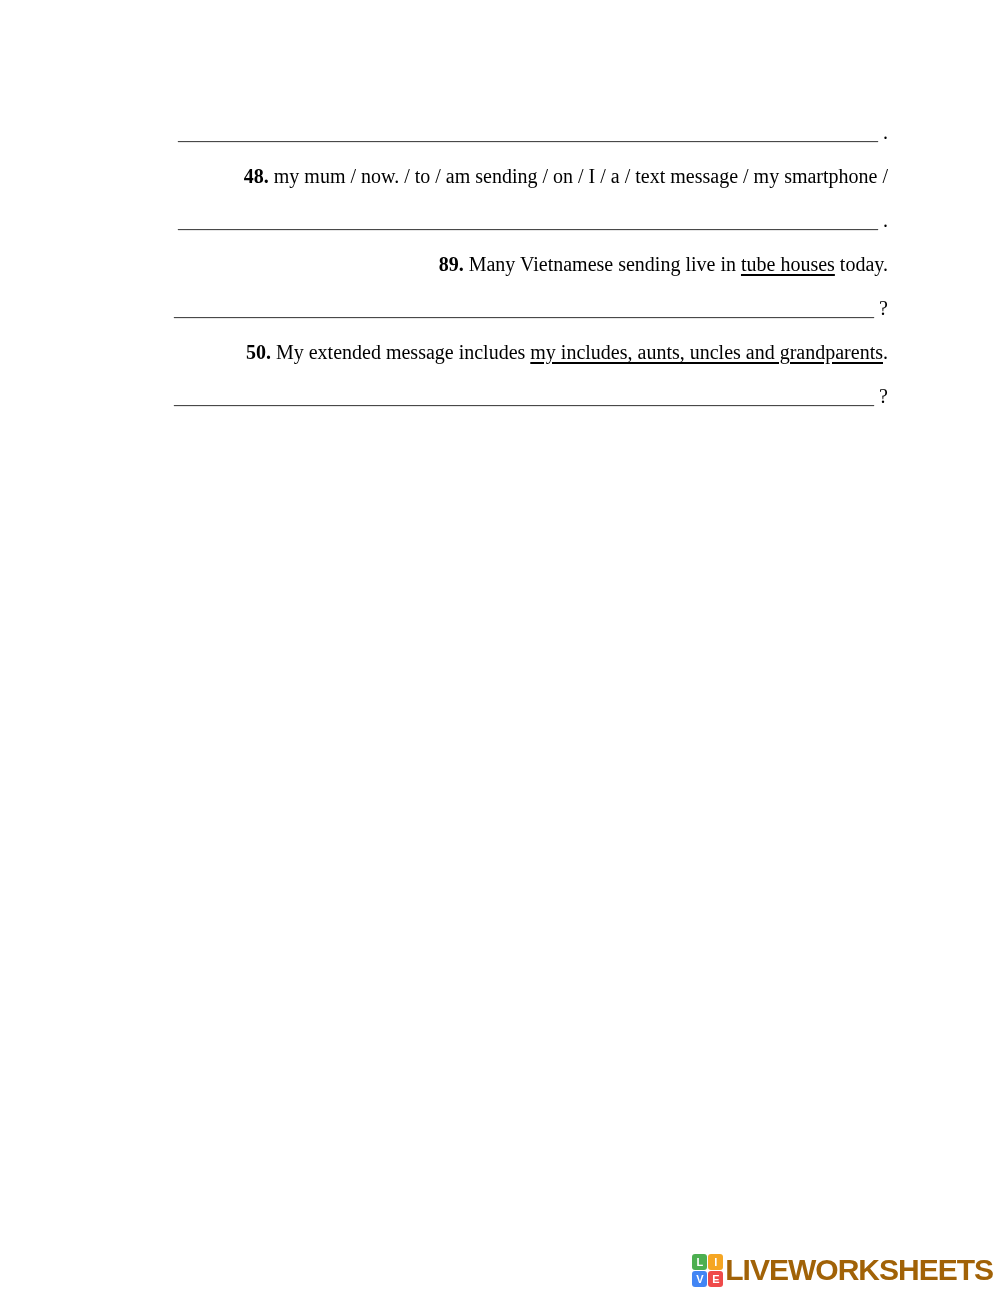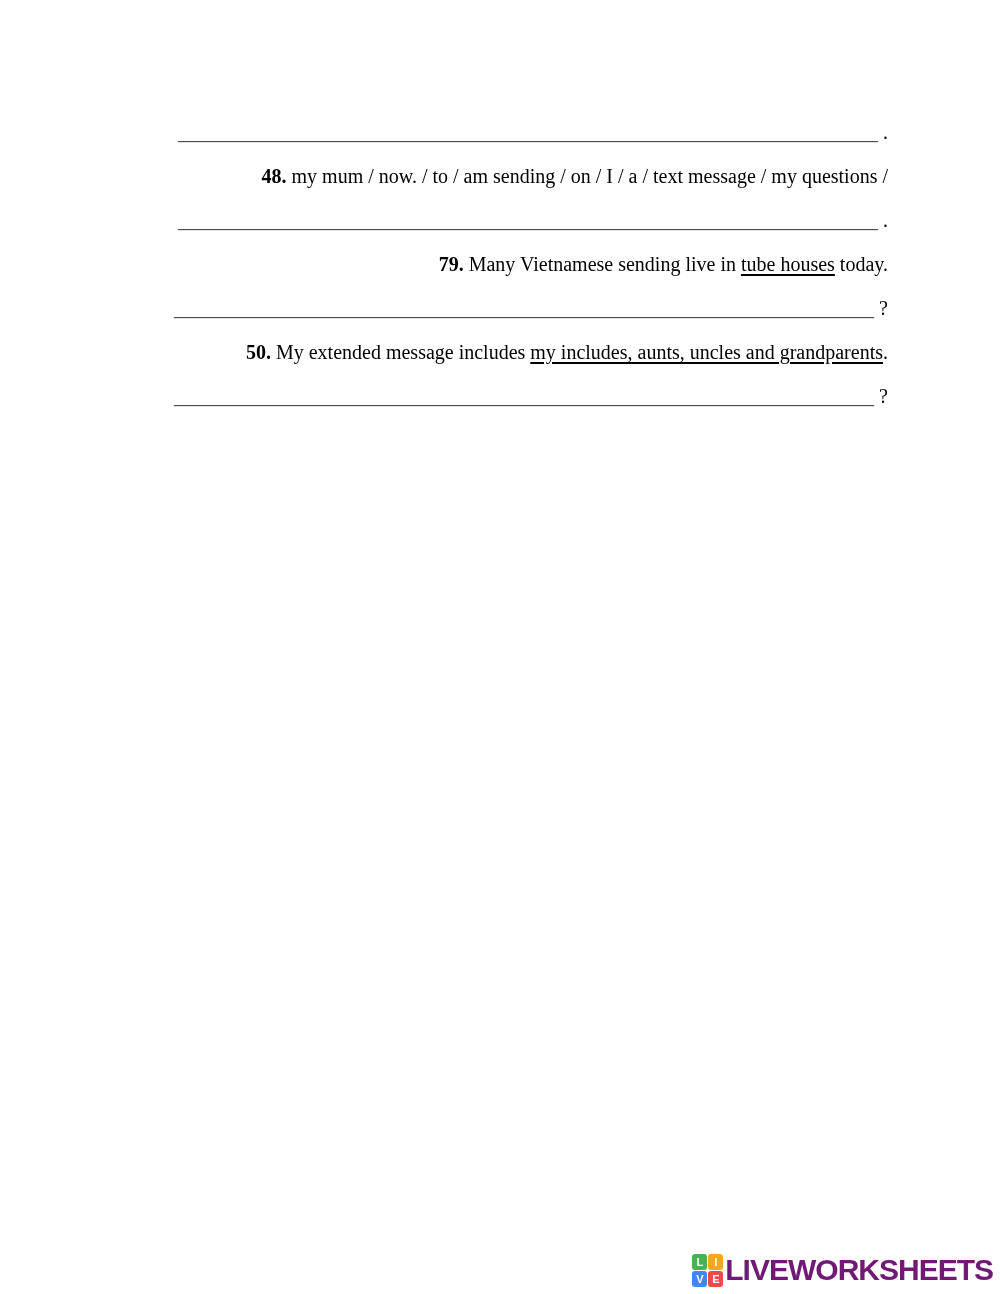"my mum / now. /" span { text: questions -> smartphone }
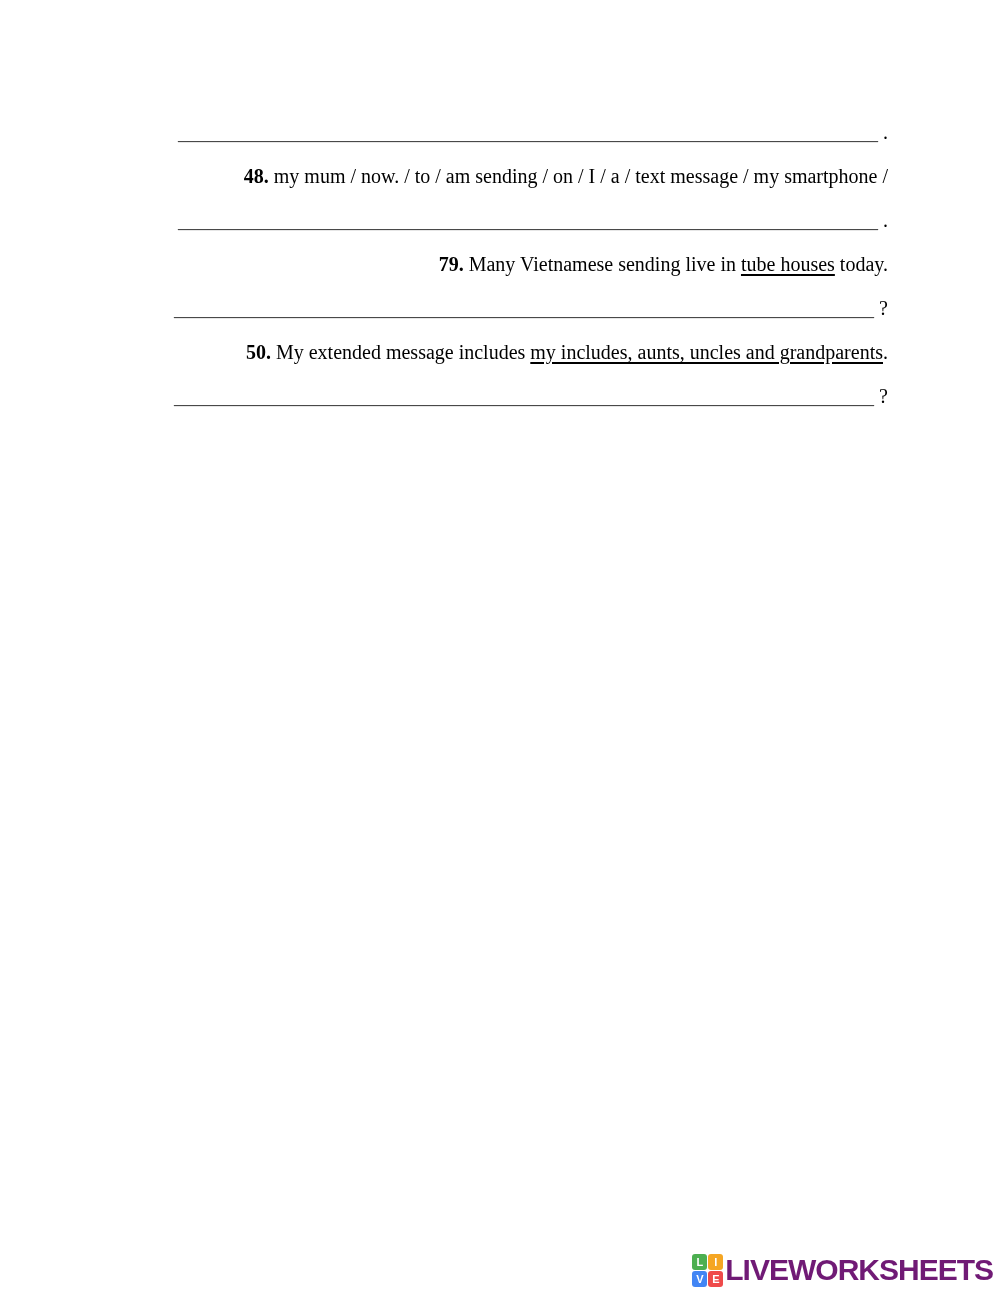"79." span.q-number { text: 79 -> 89 }
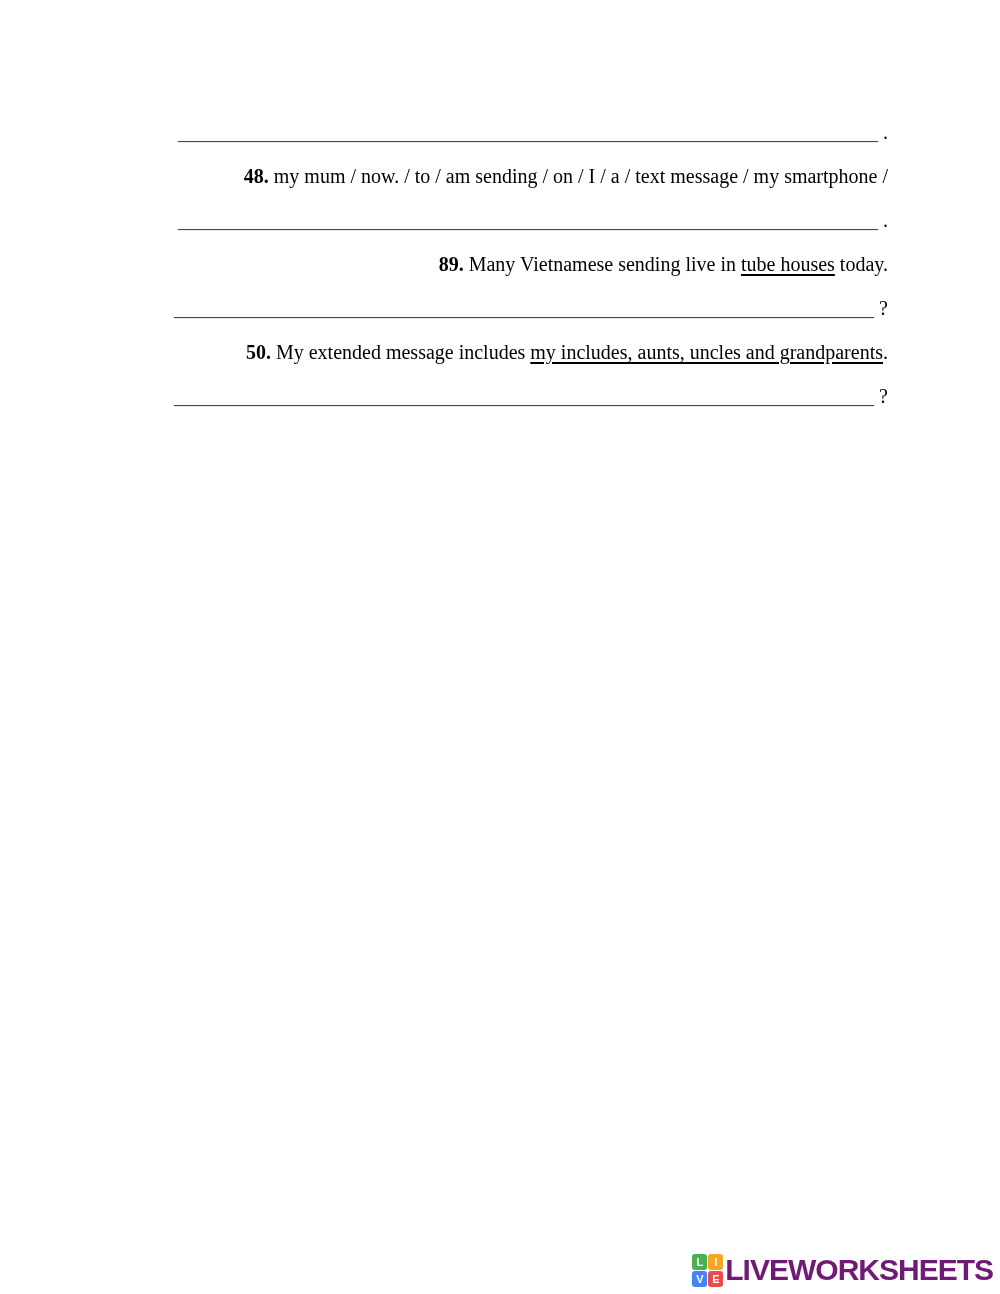"LIVEWORKSHEETS" span.brand-text { color: #701a75 -> #a16207 }
